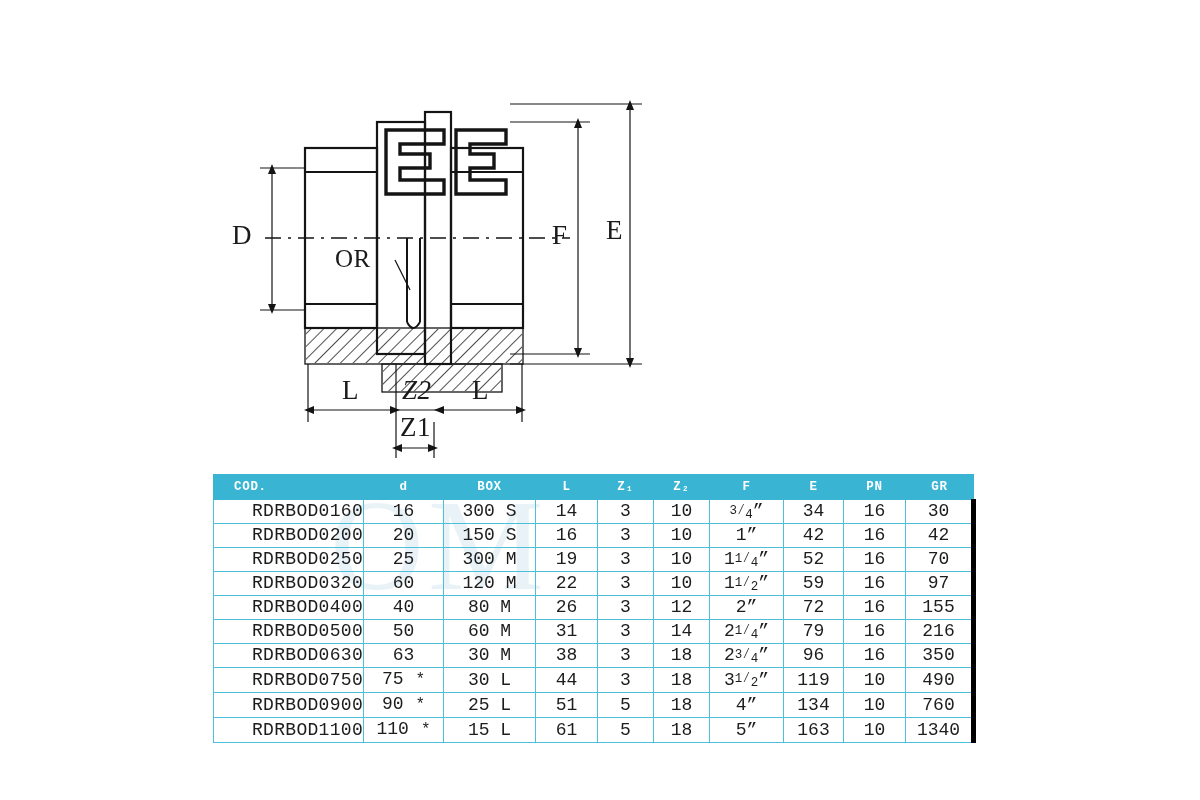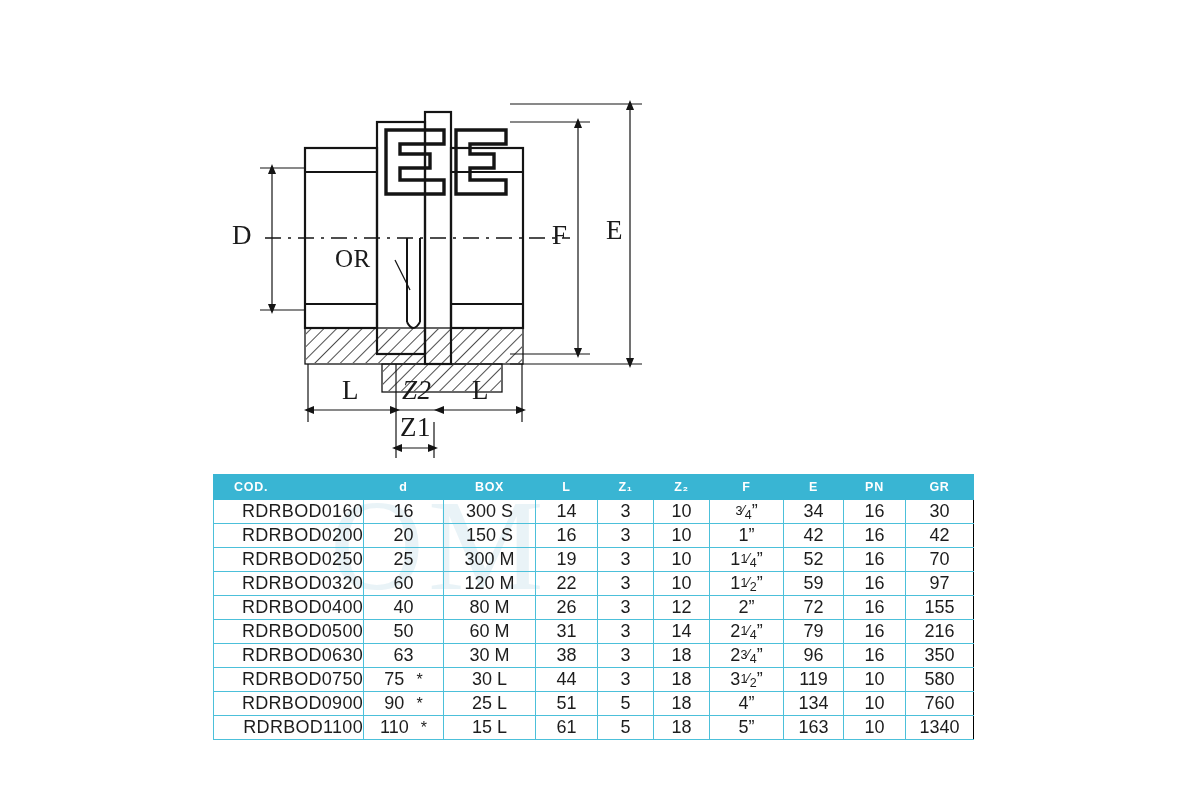"COD." table.spec { font-family: Liberation Sans, sans-serif -> Liberation Mono, monospace }
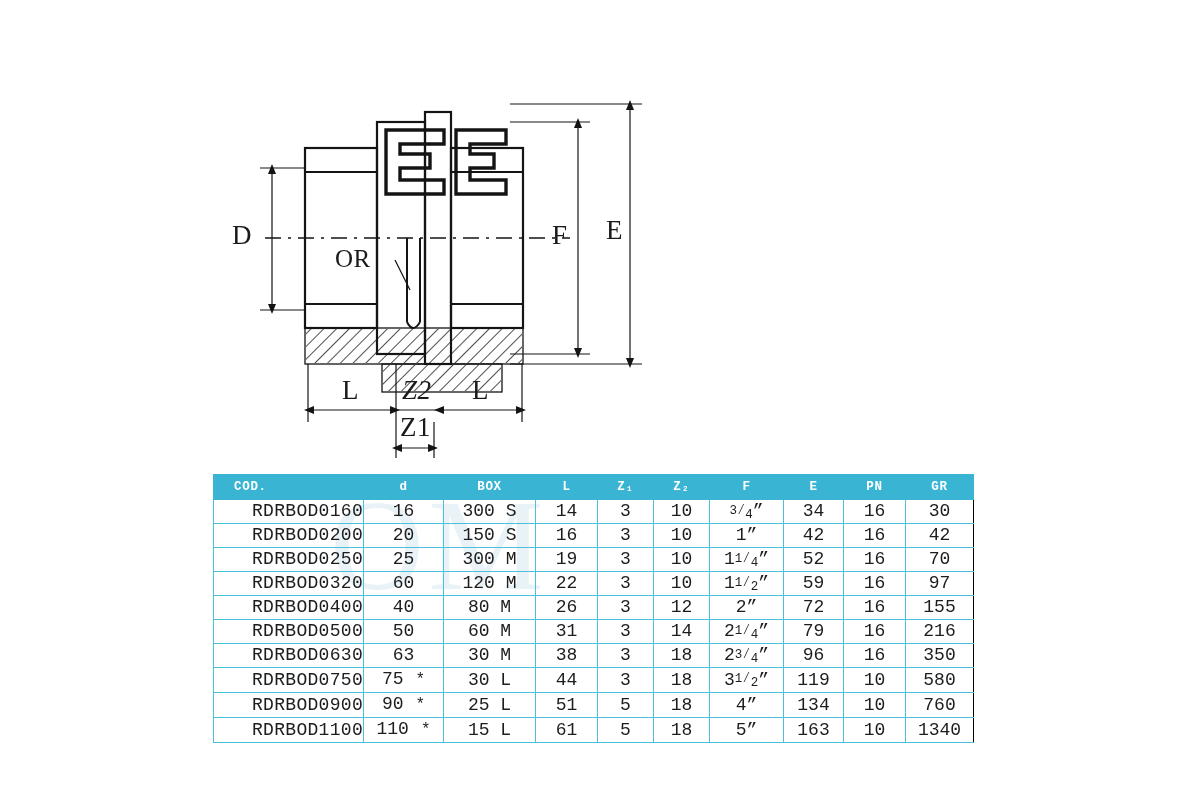"30" table.spec tr td:last-child { border-right: 1px solid #000000 -> 5px solid #000000 }
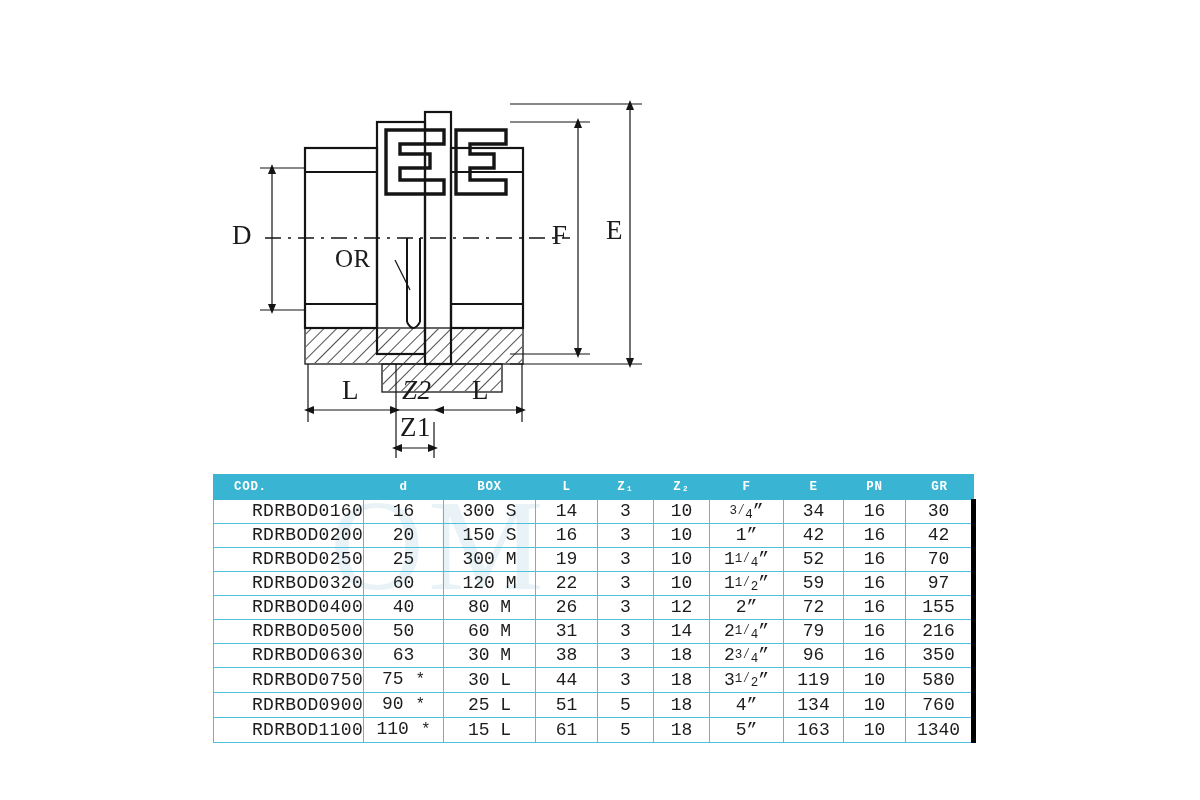"580" td { text: 580 -> 490 }
